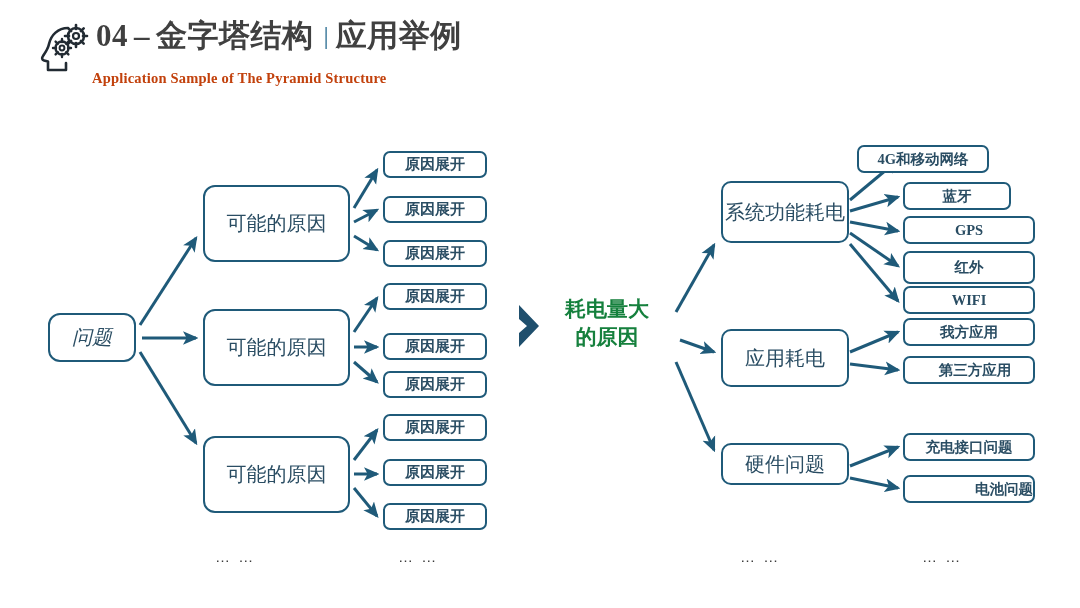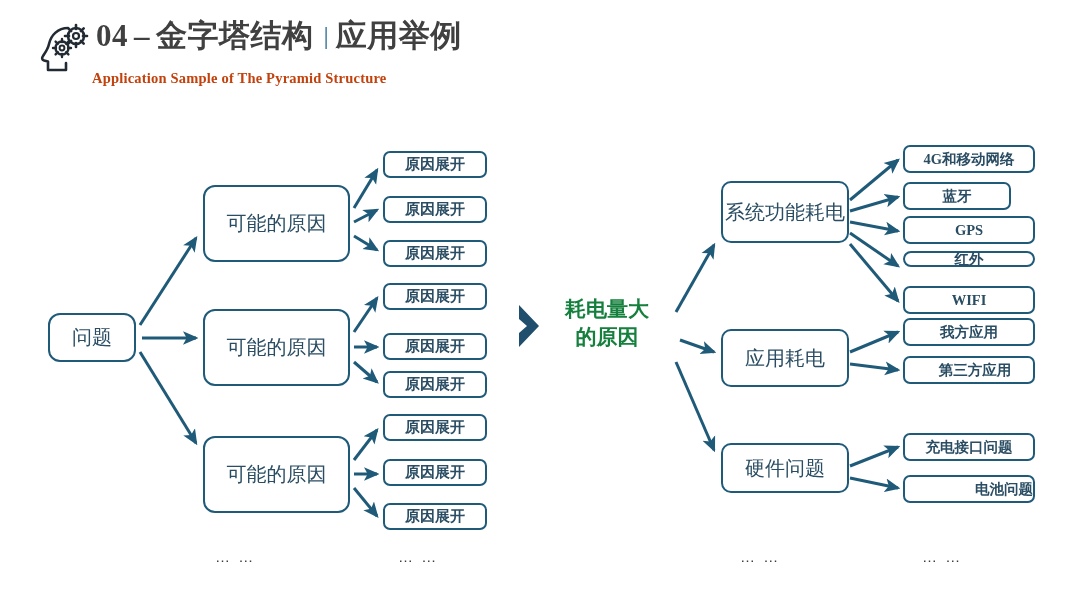"4G和移动网络" div.node { left: 903px -> 857px }
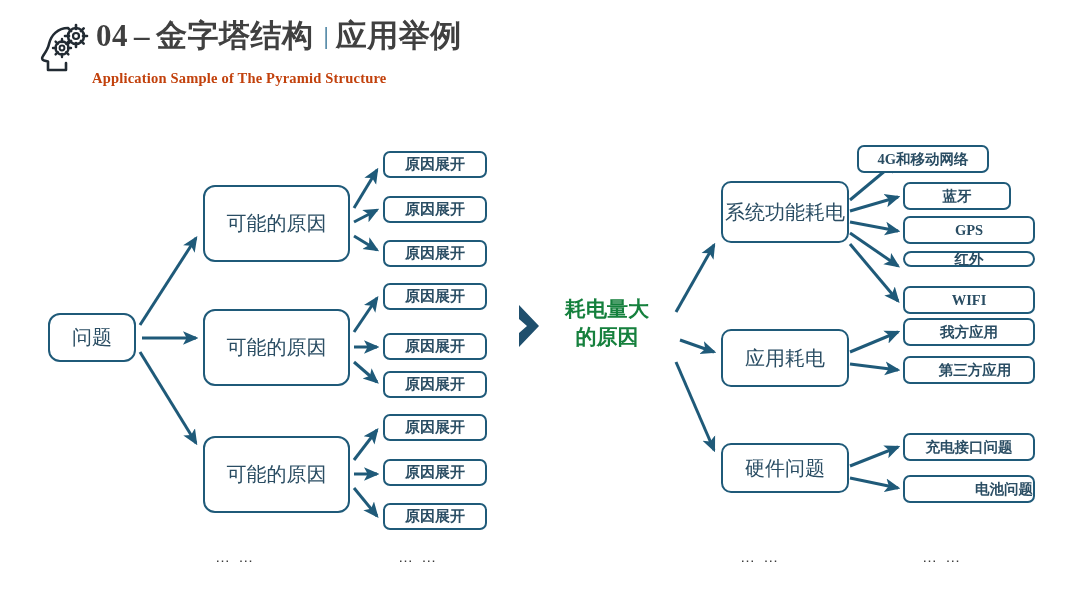"红外" div.node { border-radius: 14px -> none; height: 16px -> 33px }
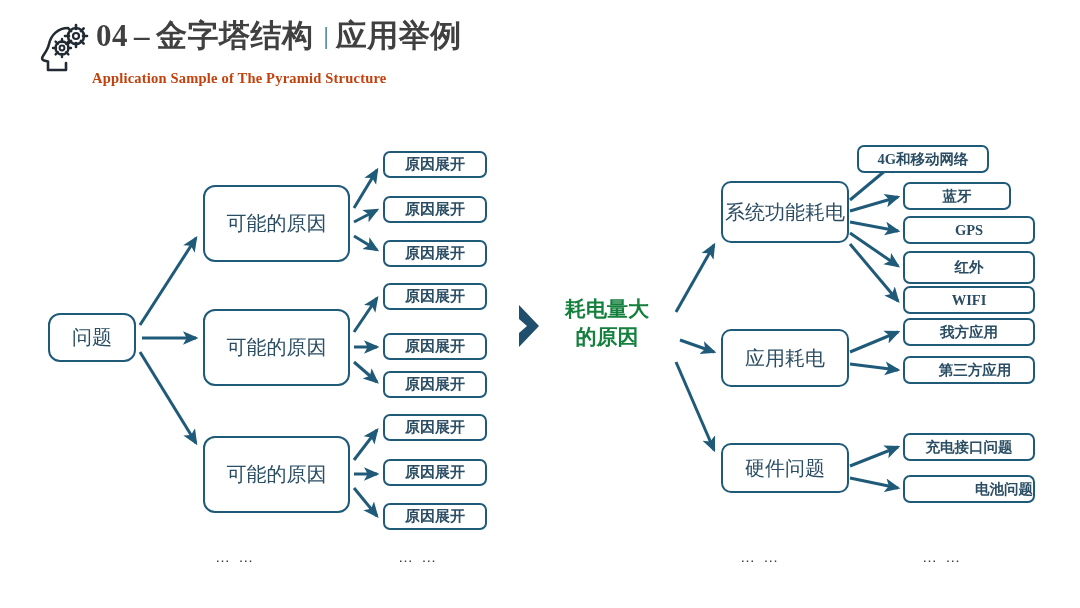"问题" div.node { font-style: none -> italic }
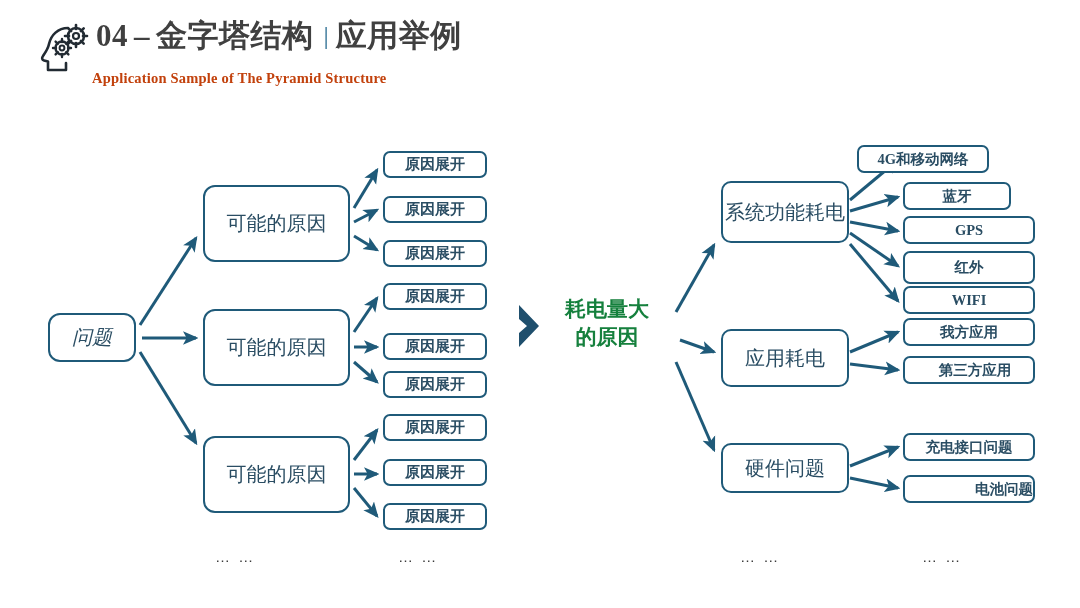"硬件问题" div.node { height: 50px -> 42px }
